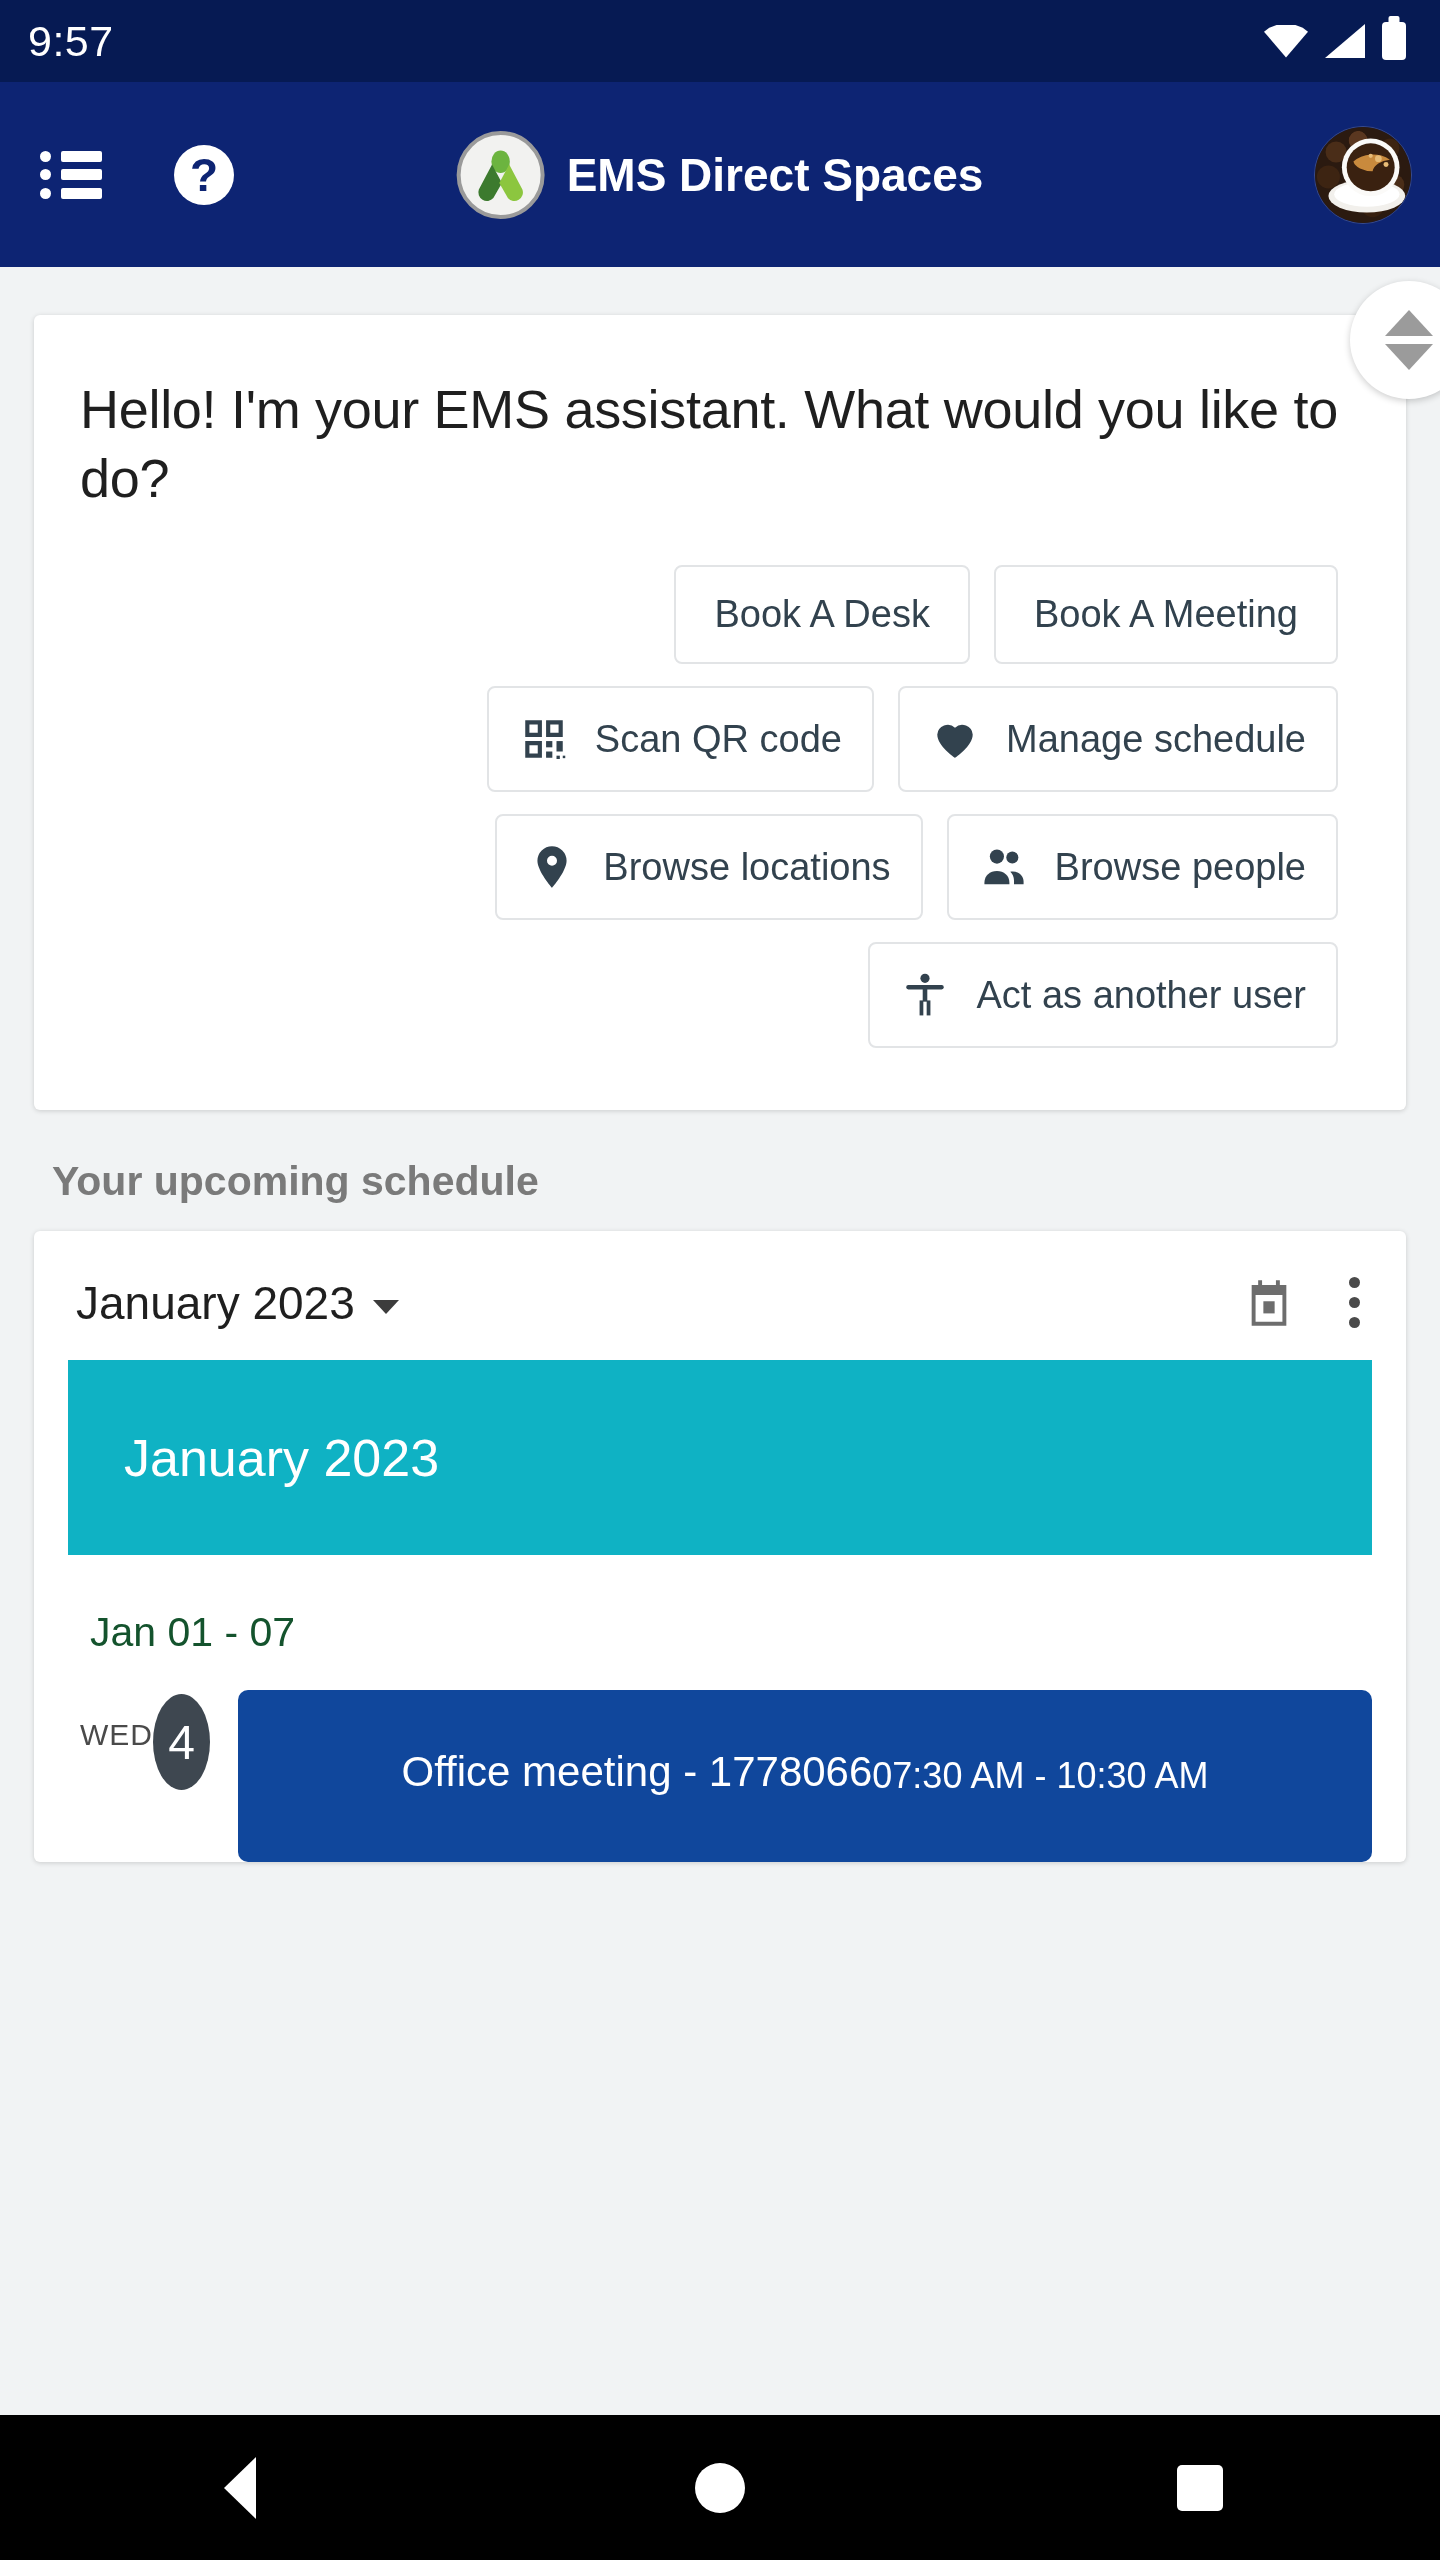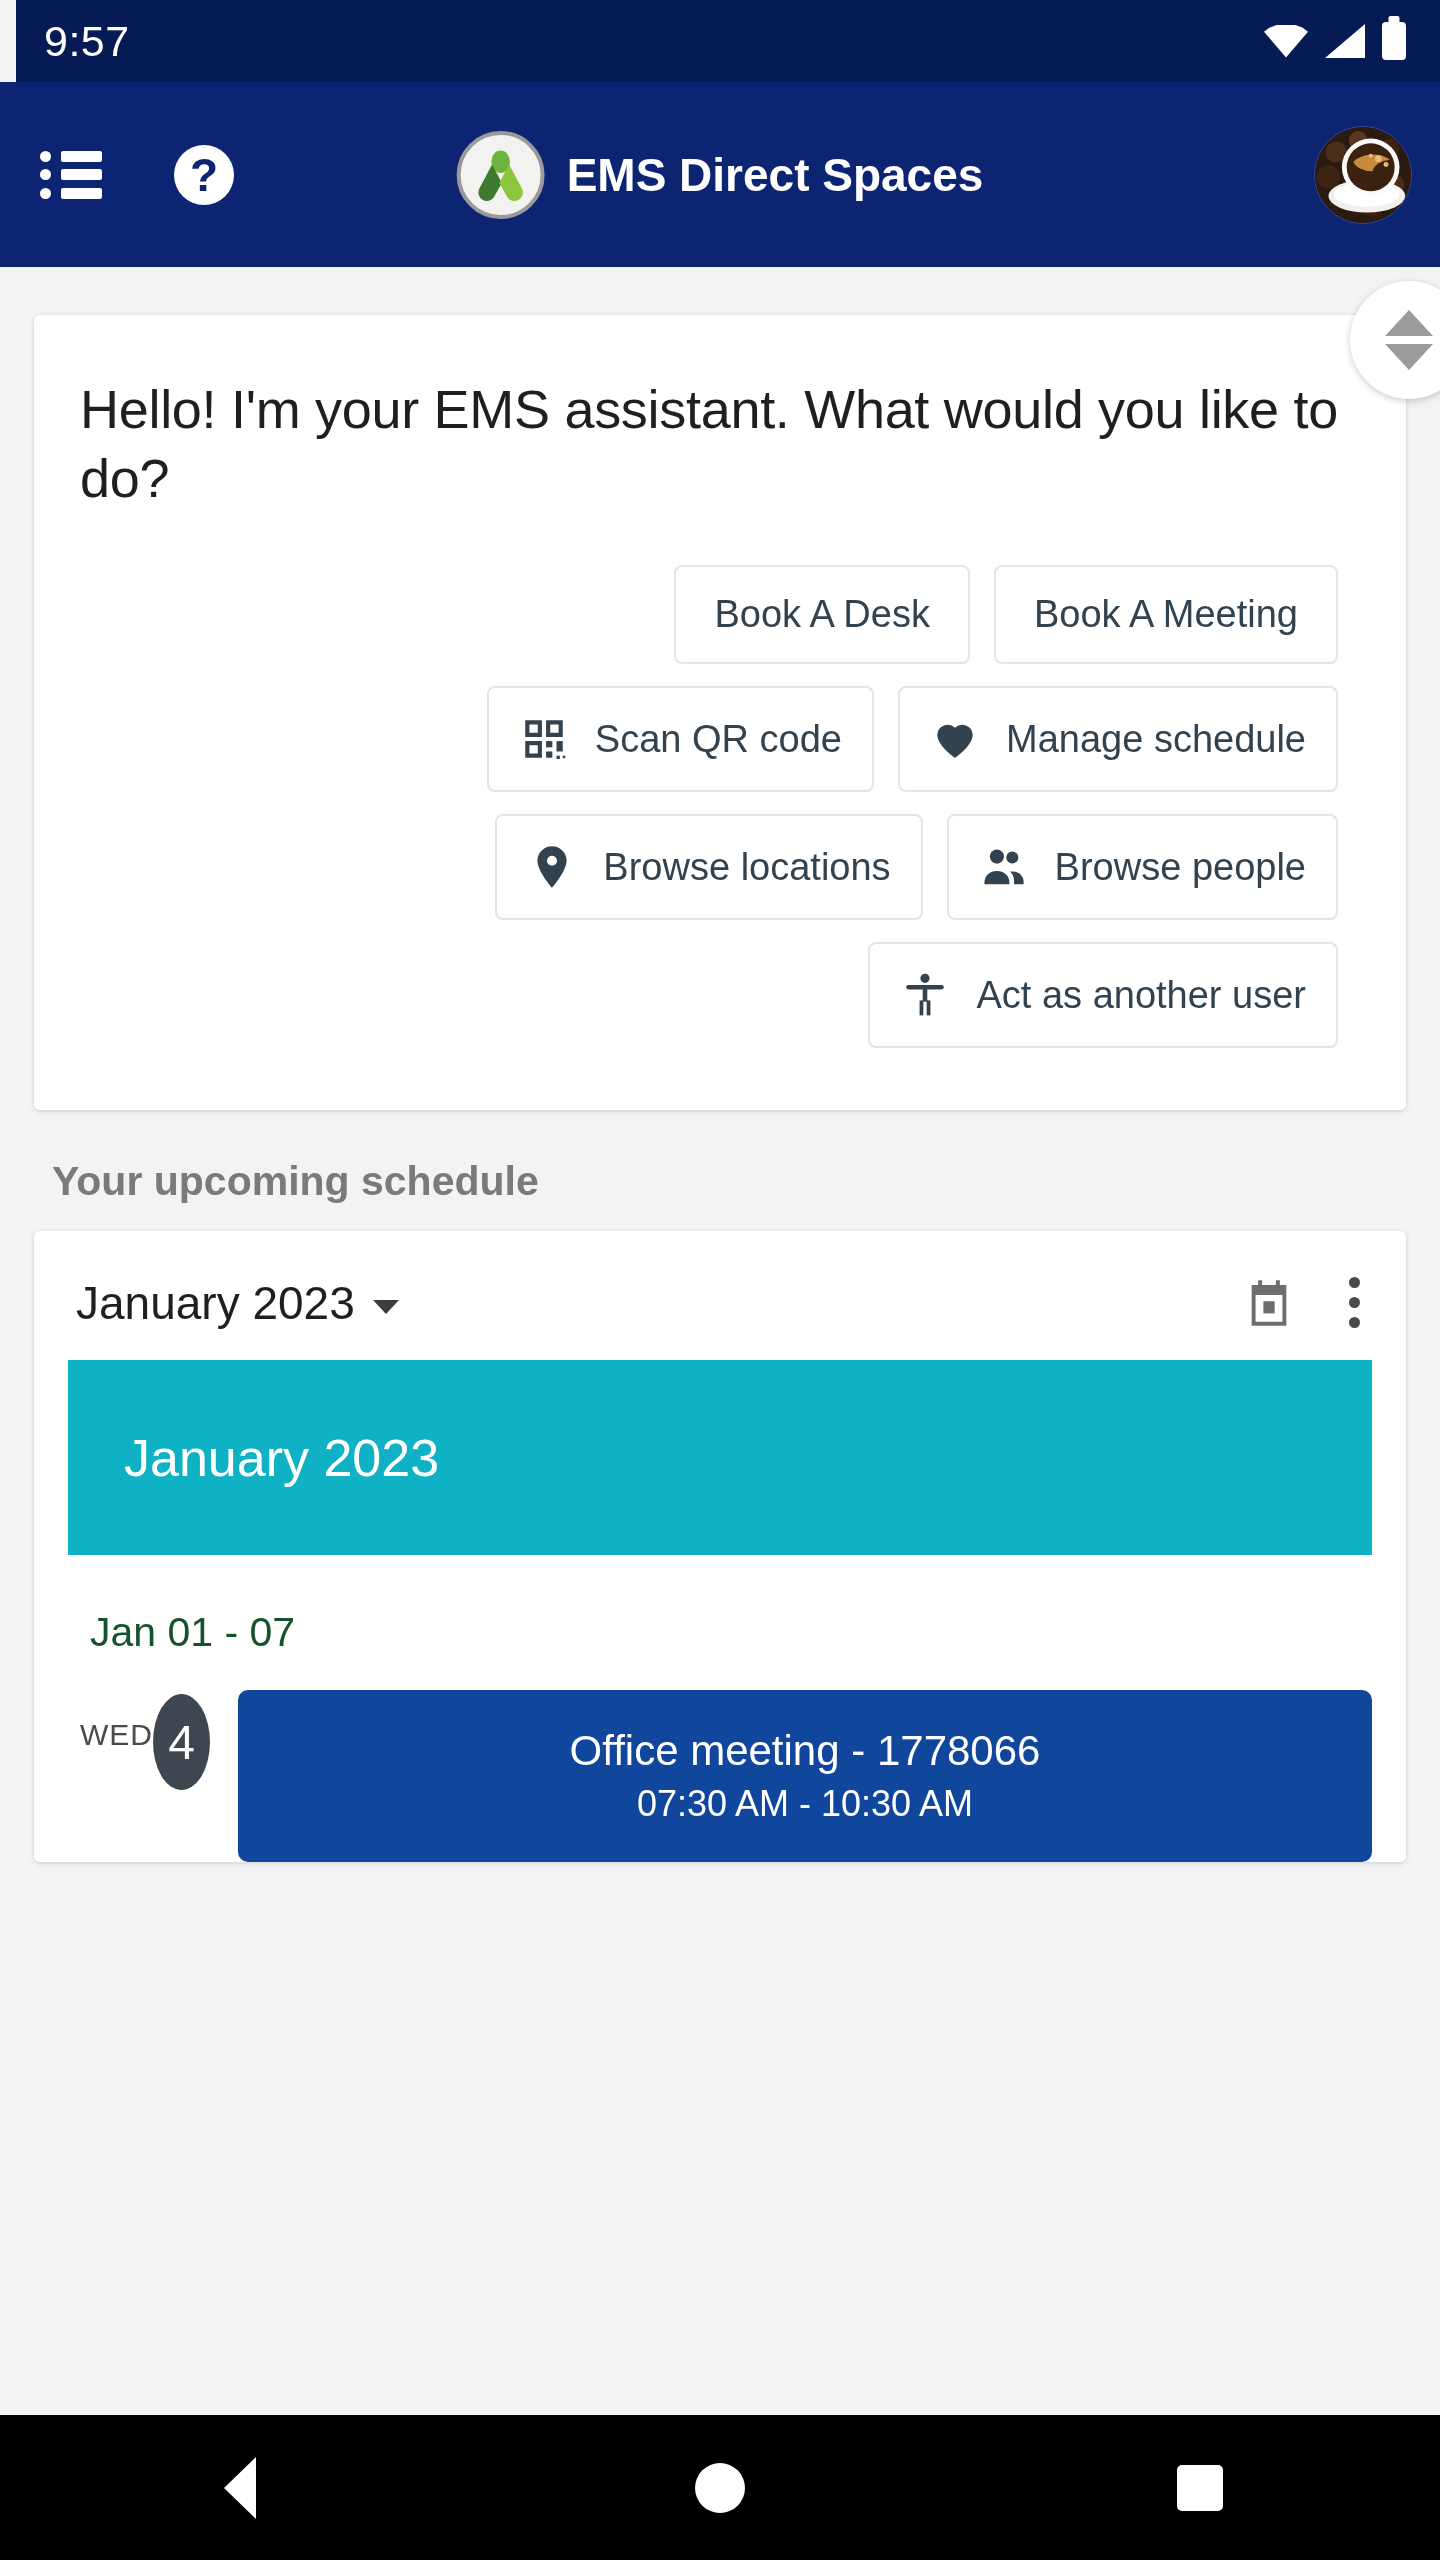"9:57" .status-bar { margin-left: 16px -> none }
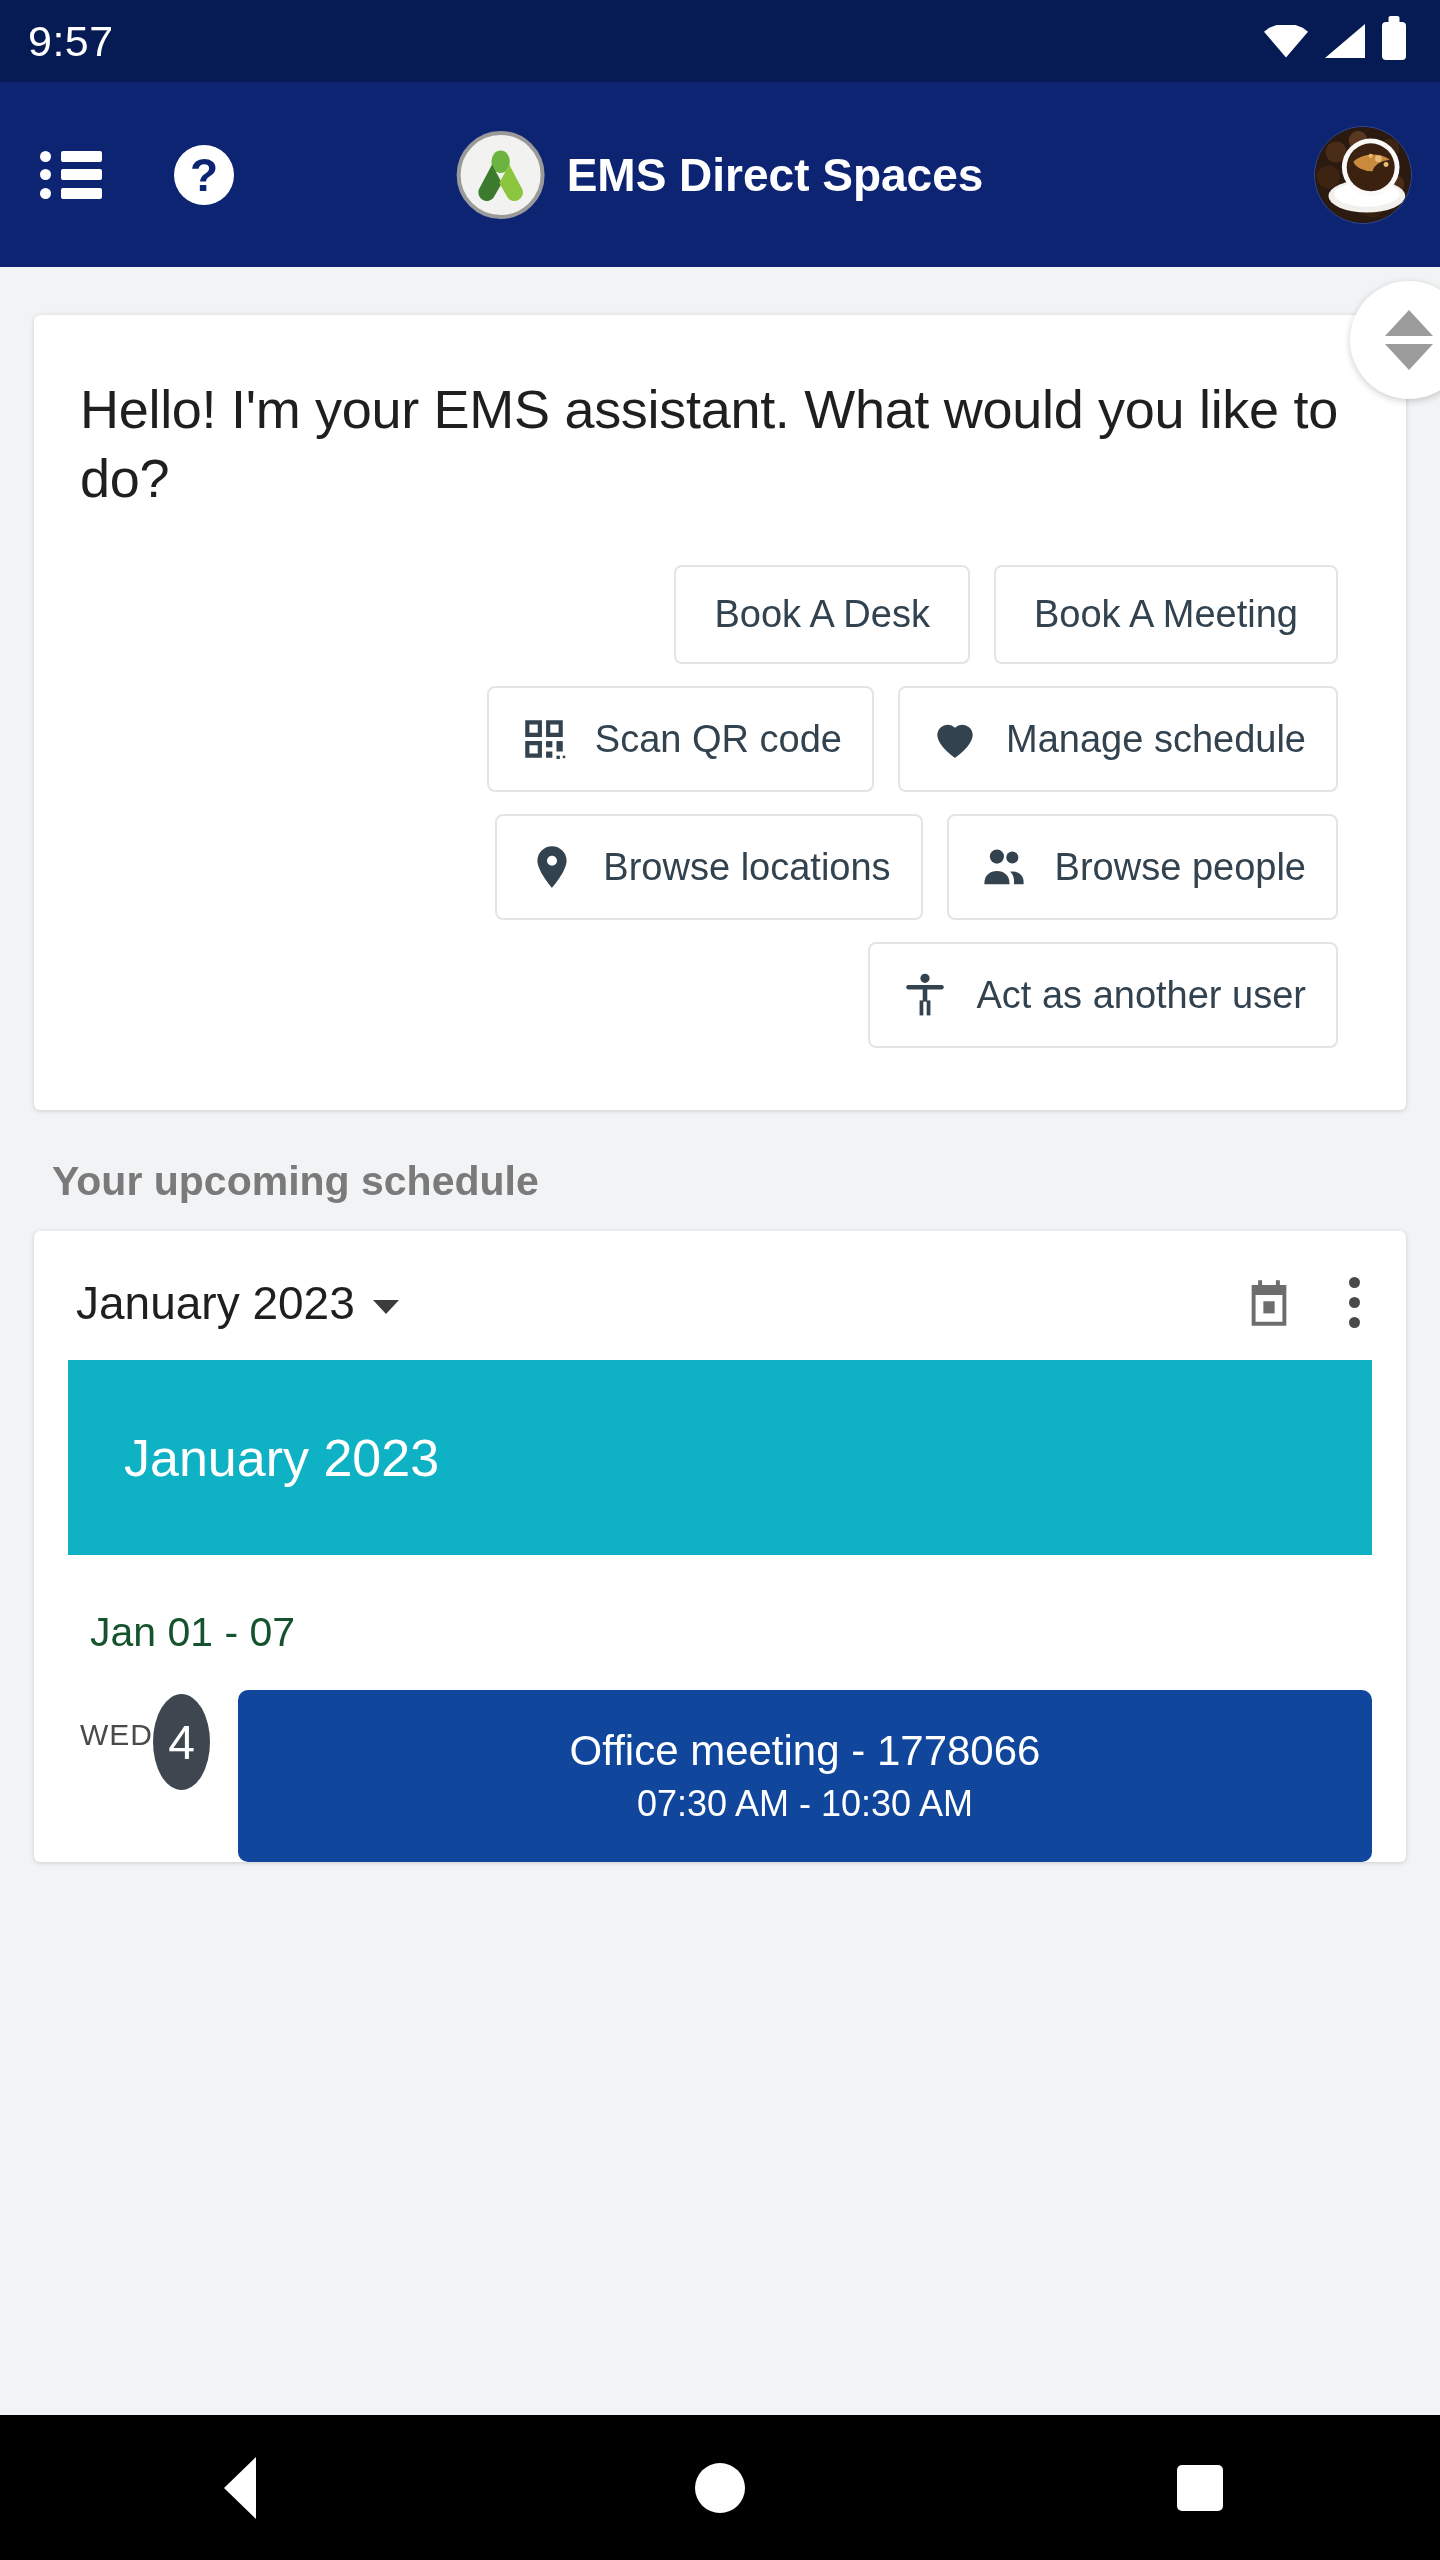"Office meeting - 1778066" .event-chip { flex-direction: column -> row }
